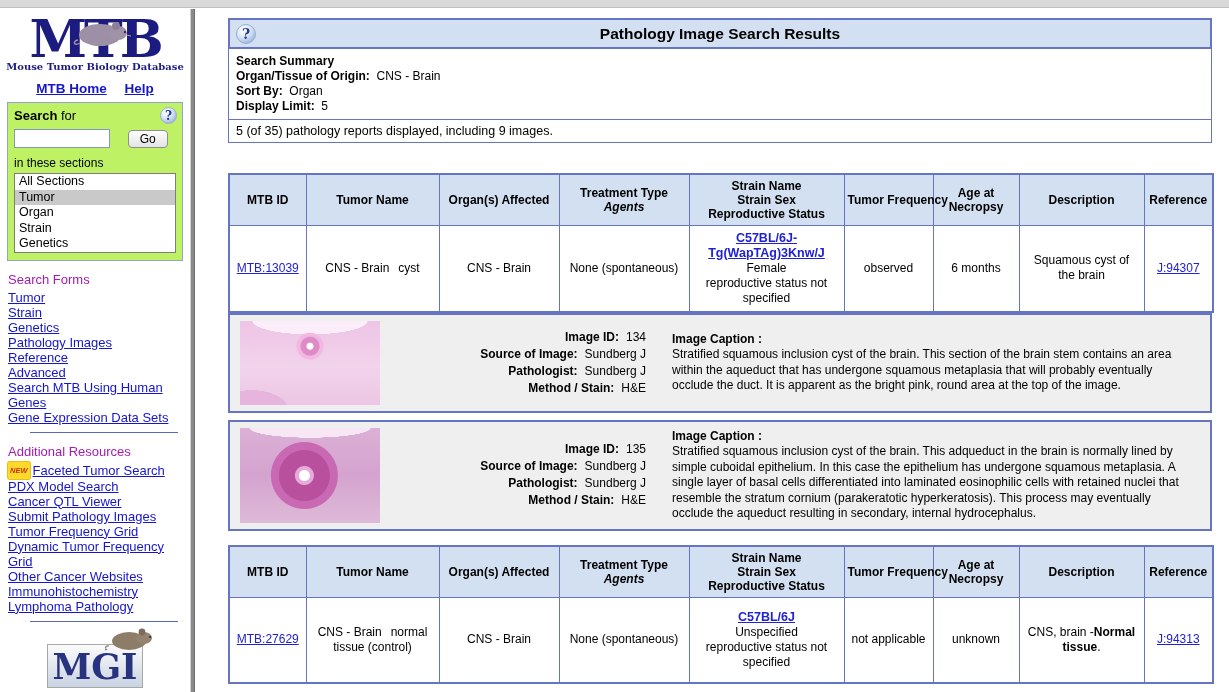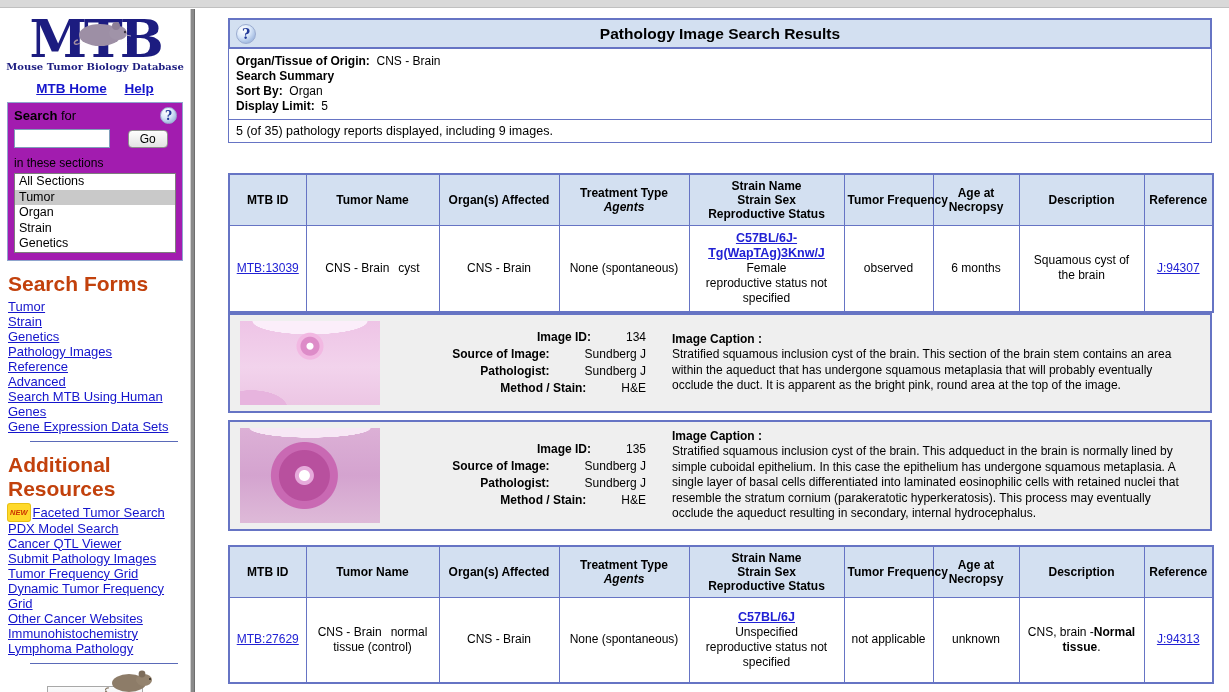"Organ/Tissue of Origin: CNS -" div { order: before "Search Summary" -> after "Search Summary" }
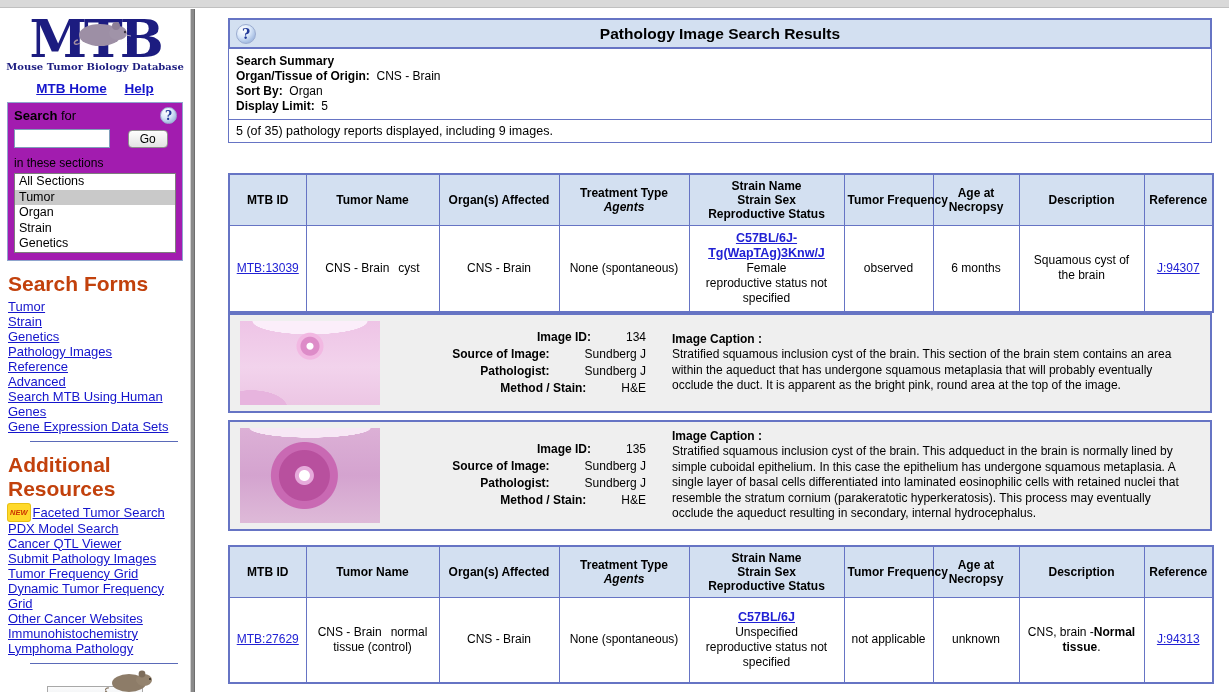"Search for" .search-panel { background: #a21caf -> #bef264 }
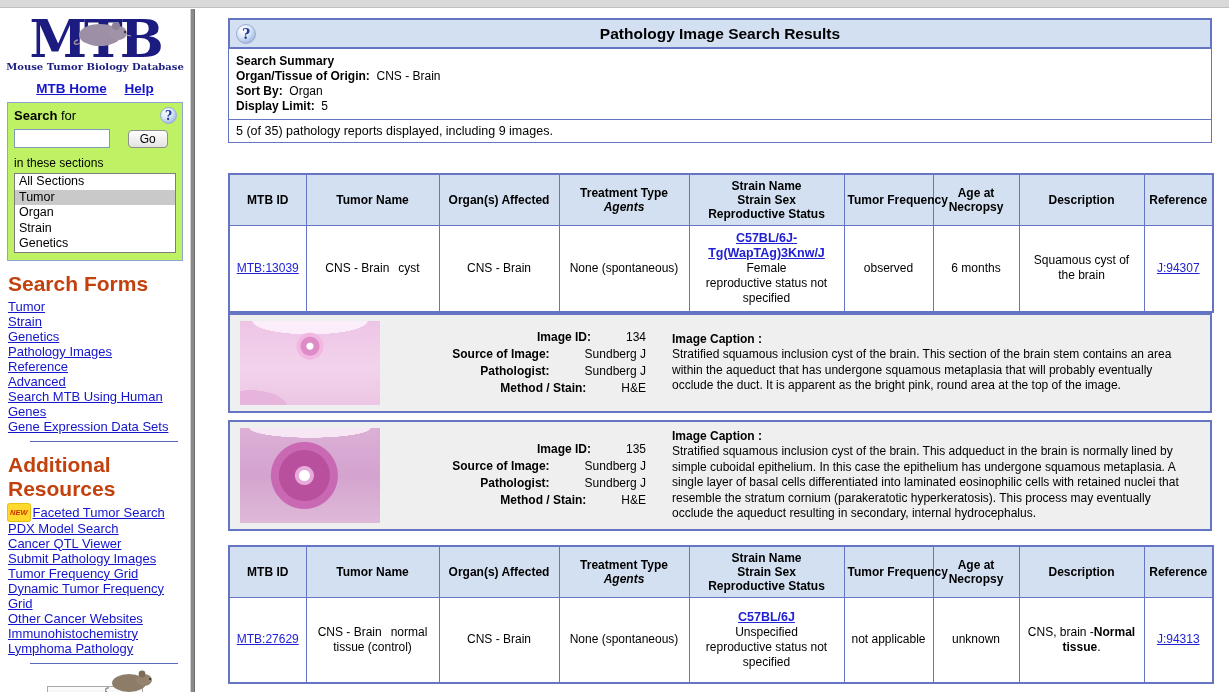"Search Forms" .side-heading { color: #c2410c -> #a21caf; font-size: 21px -> 13px; font-weight: bold -> normal }
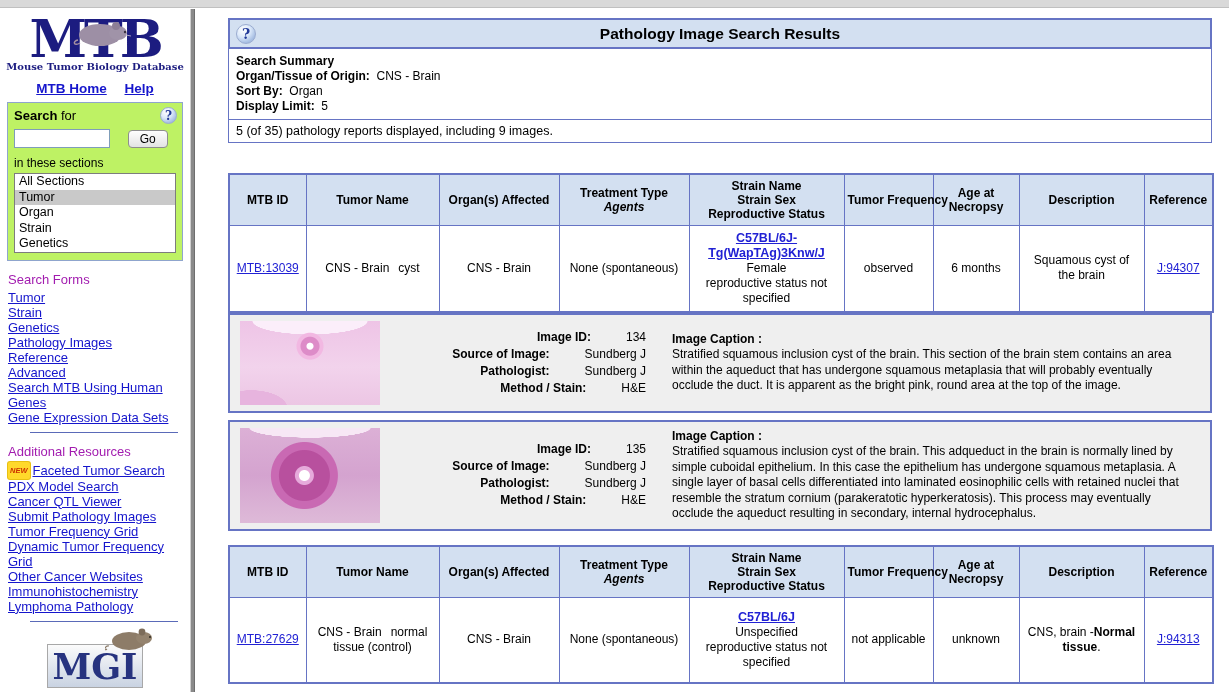"134" .d-val { margin-left: 28px -> none }
